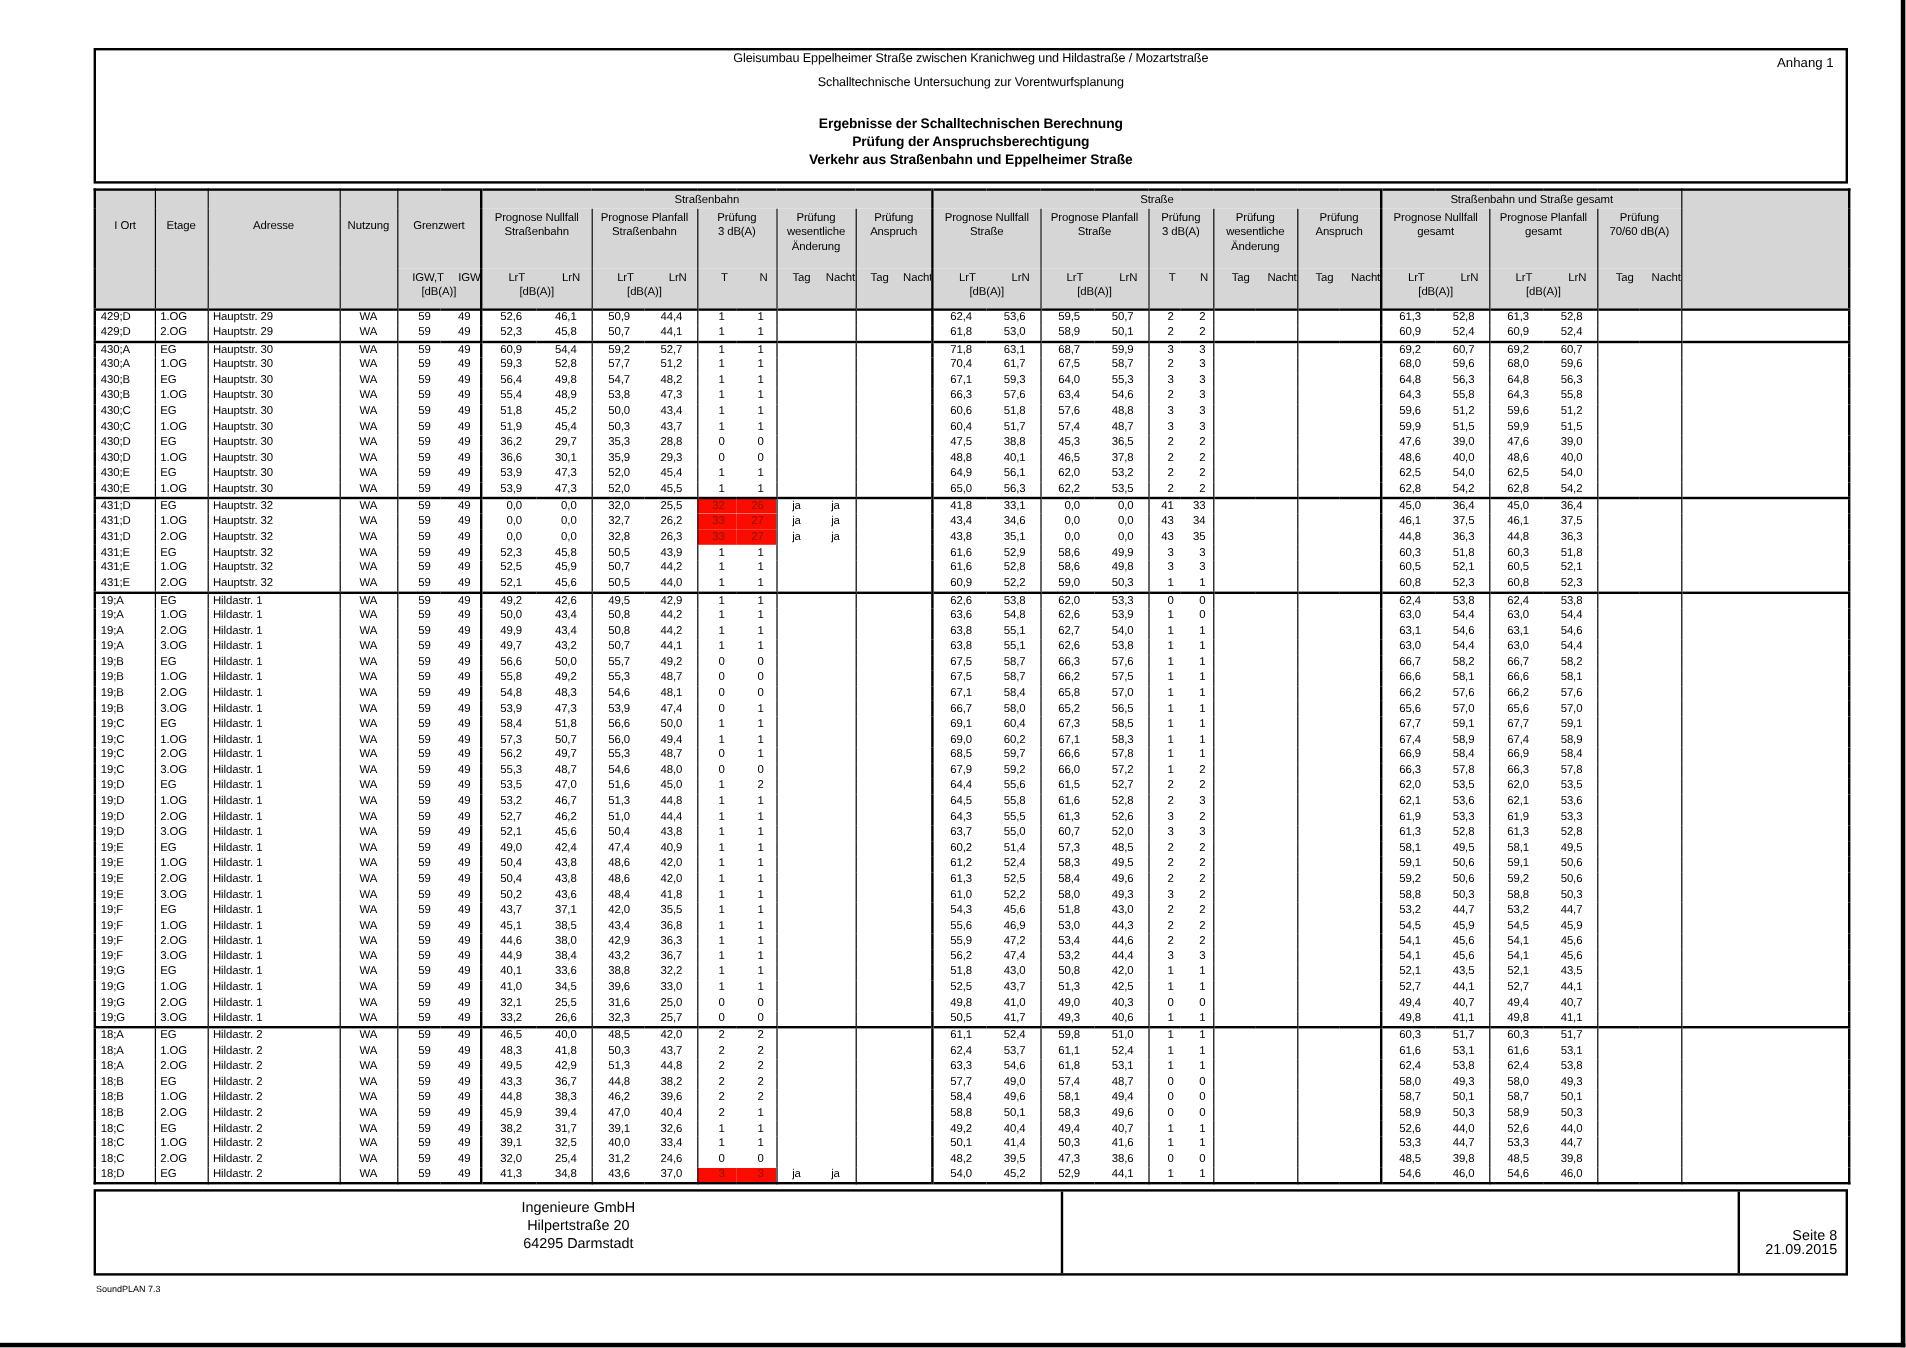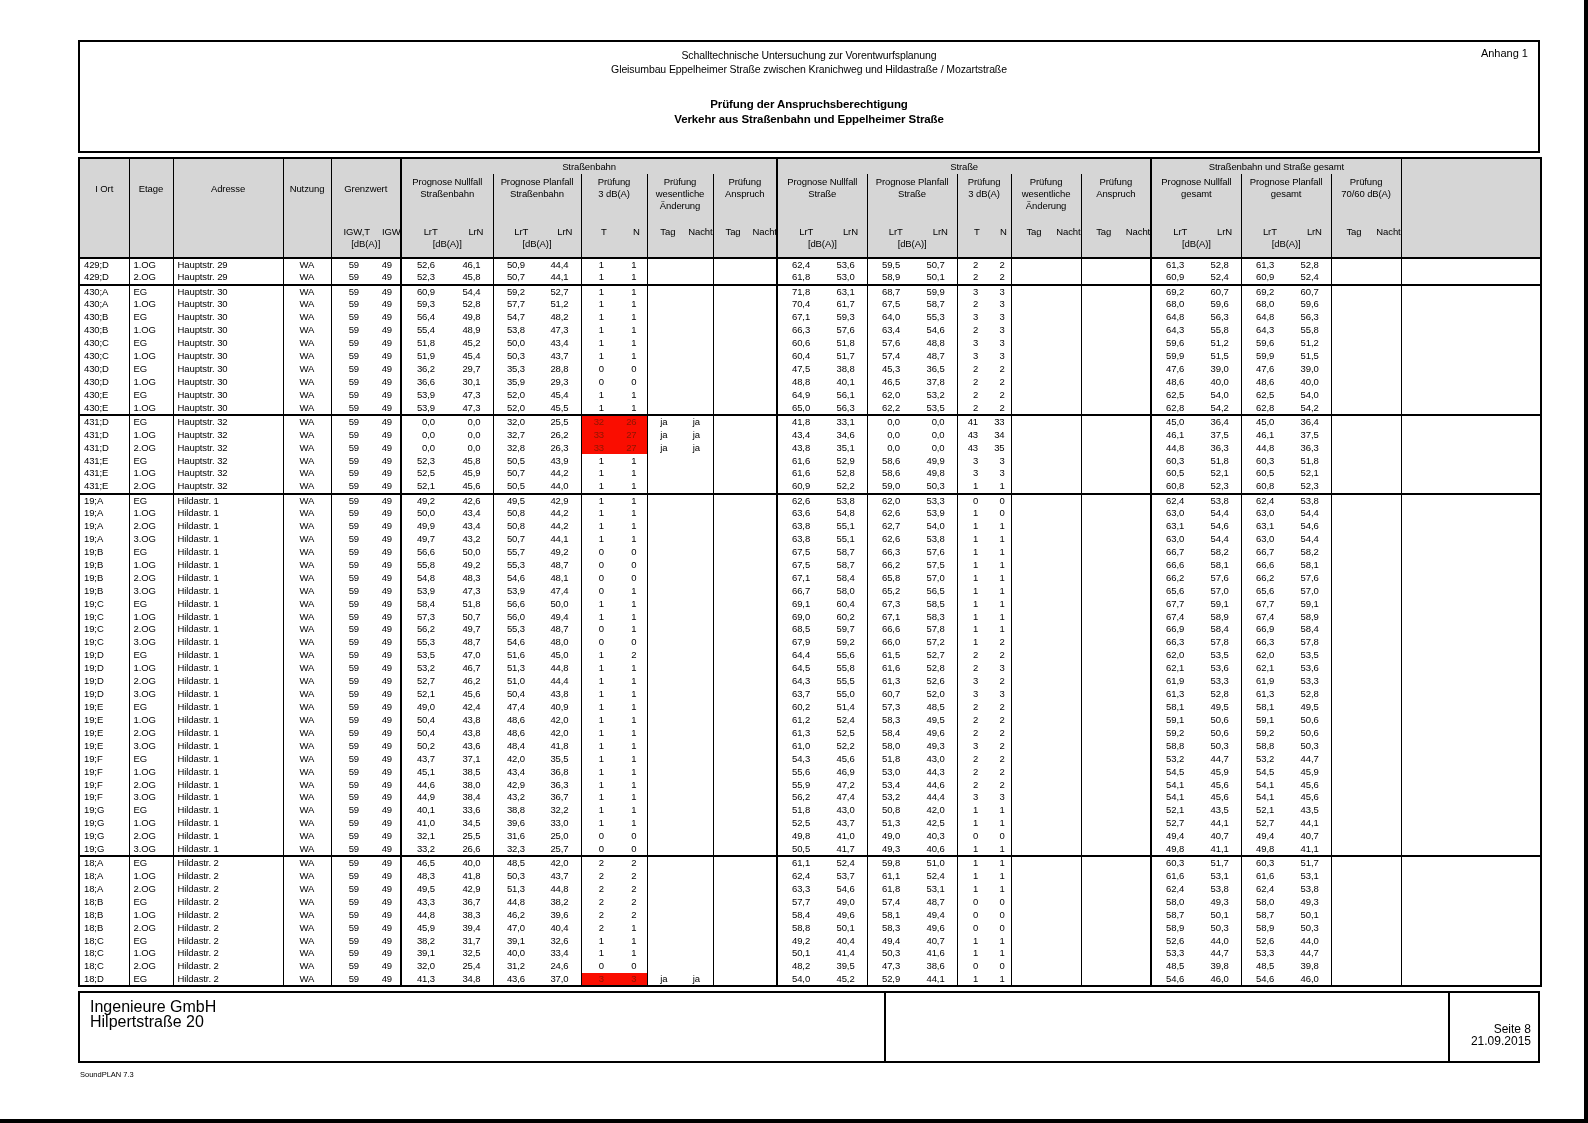"Schalltechnische Untersuchung zur" div.th-line { order: before "Gleisumbau Eppelheimer Straße zwischen" -> after "Gleisumbau Eppelheimer Straße zwischen" }
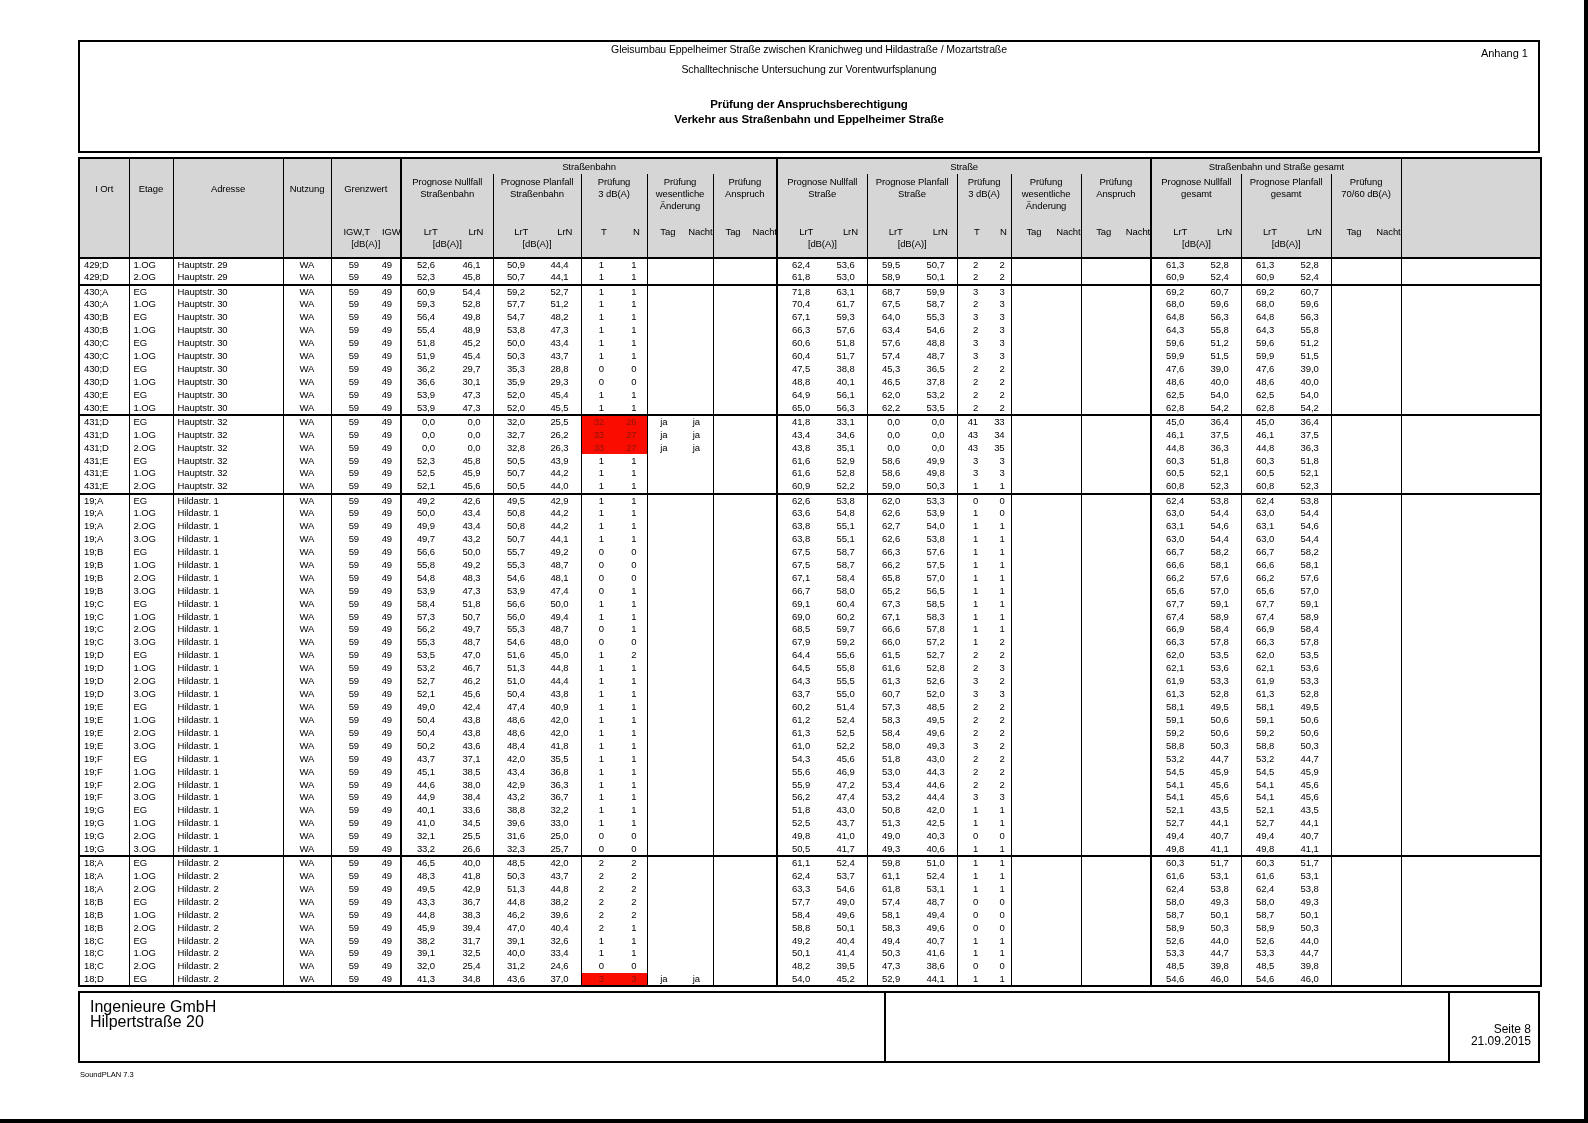"Ergebnisse der Schalltechnischen" div.th-bold { html: none -> <div>Ergebnisse der Schalltechnischen Berechnung</div> }
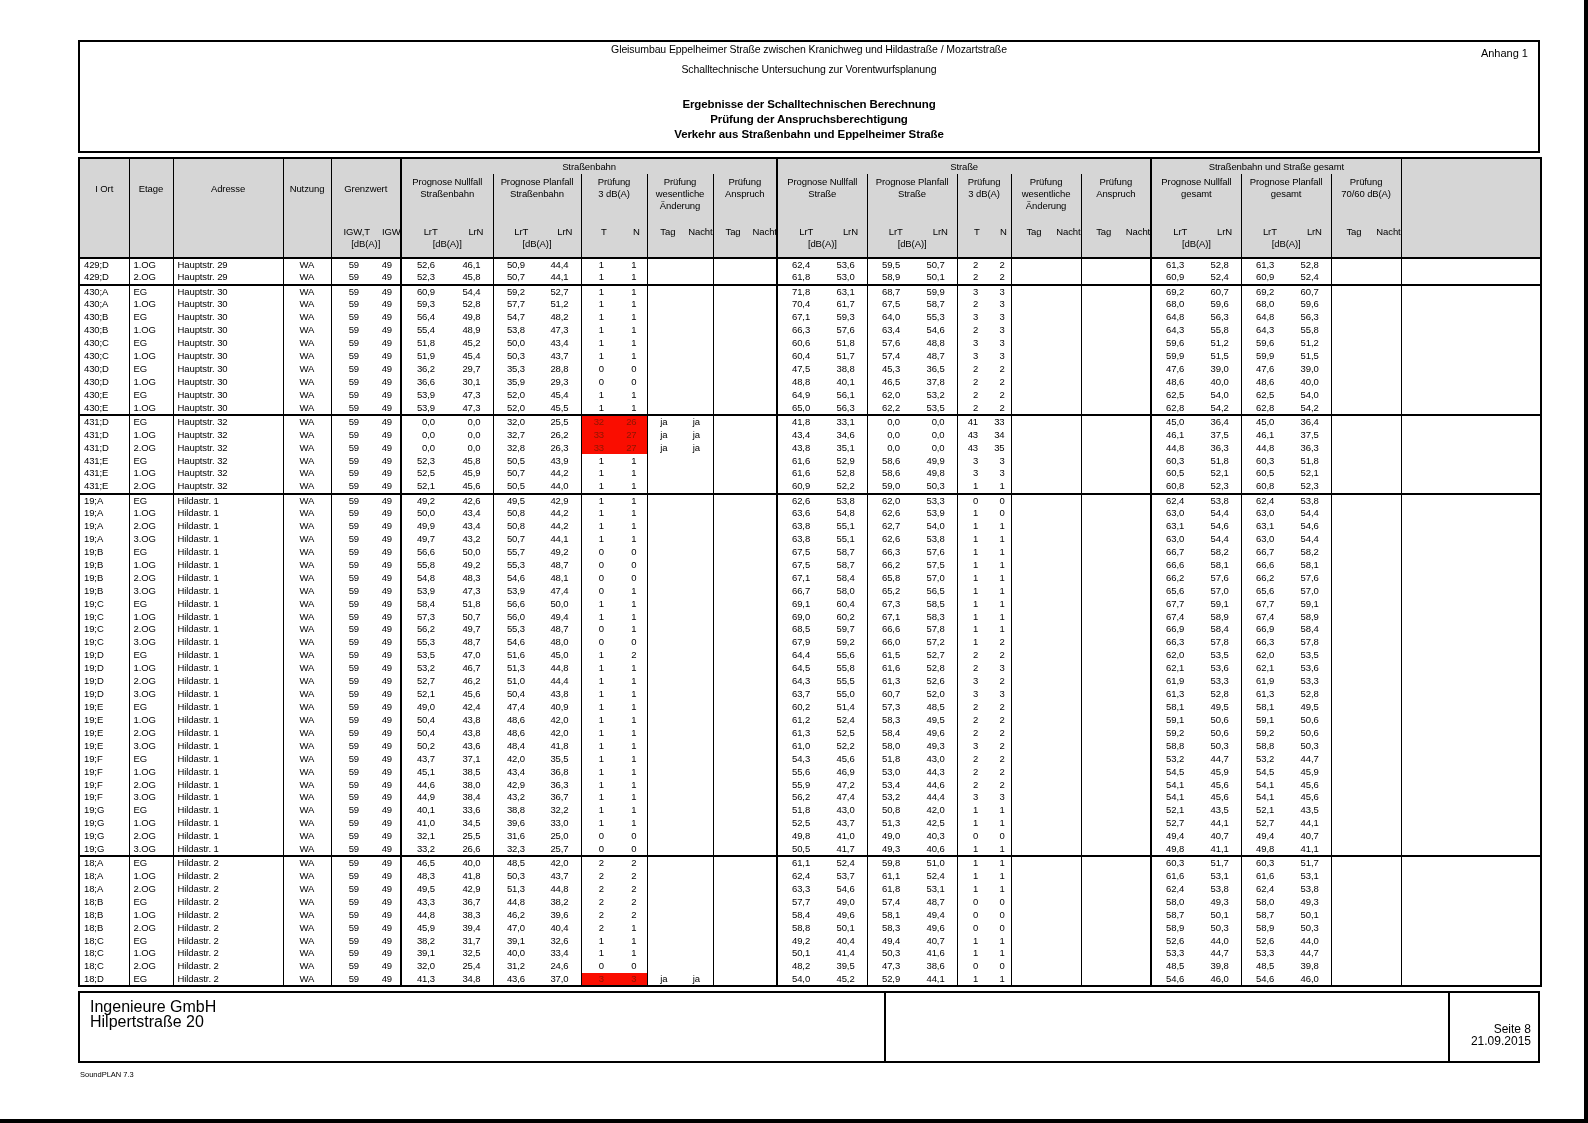"Ingenieure GmbH" #fleft .fl { font-size: 16px -> 12px; text-align: none -> center }
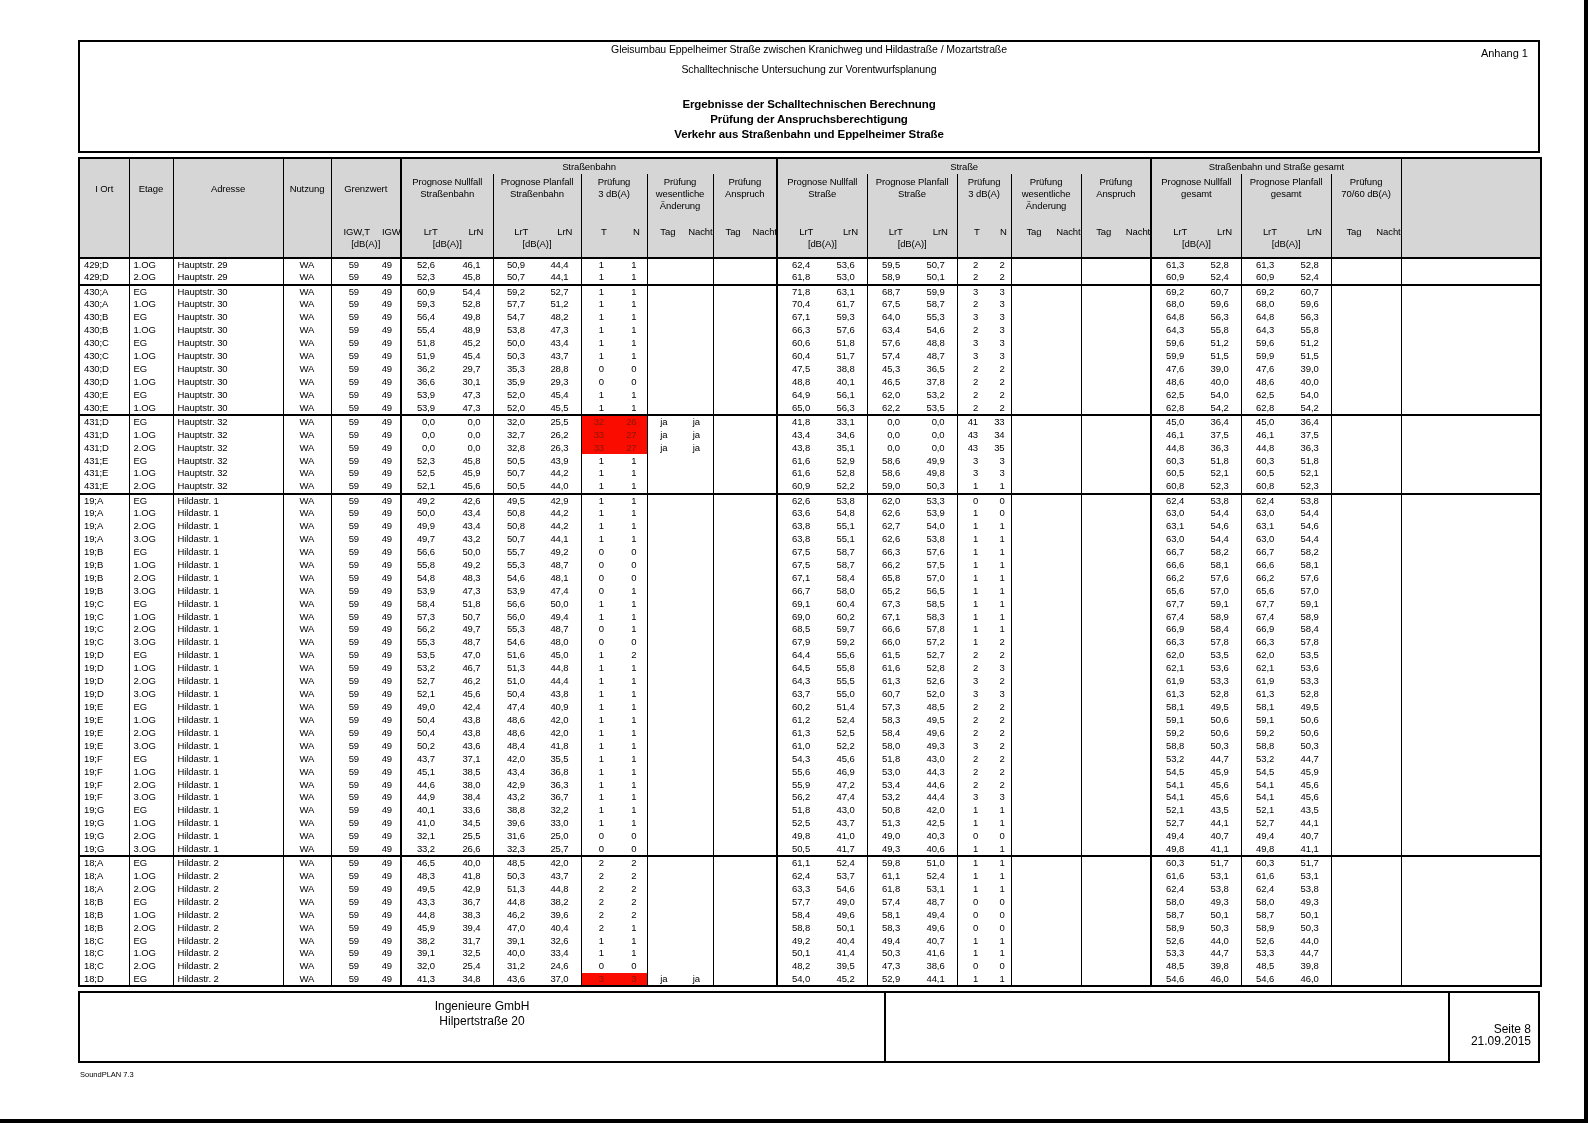"64295 Darmstadt" div.fl { html: none -> <div>64295 Darmstadt</div> }
